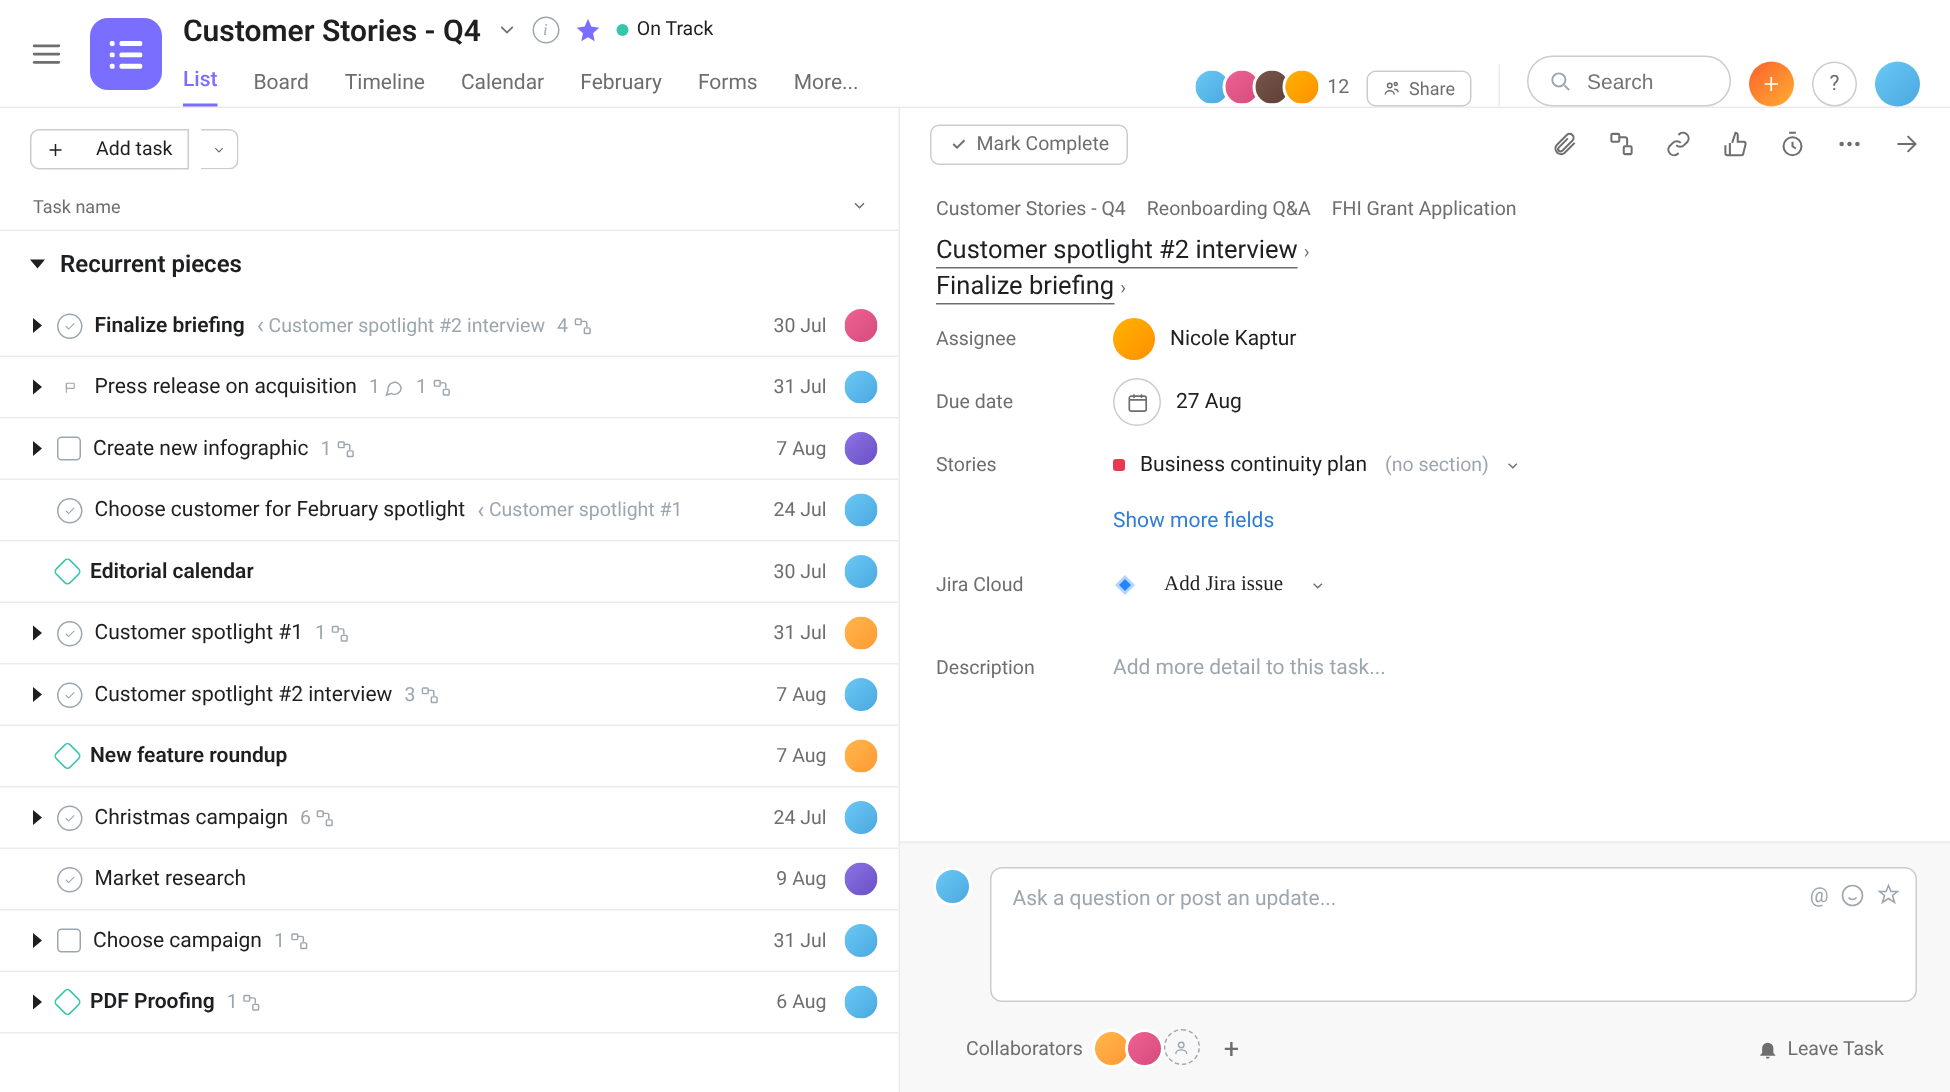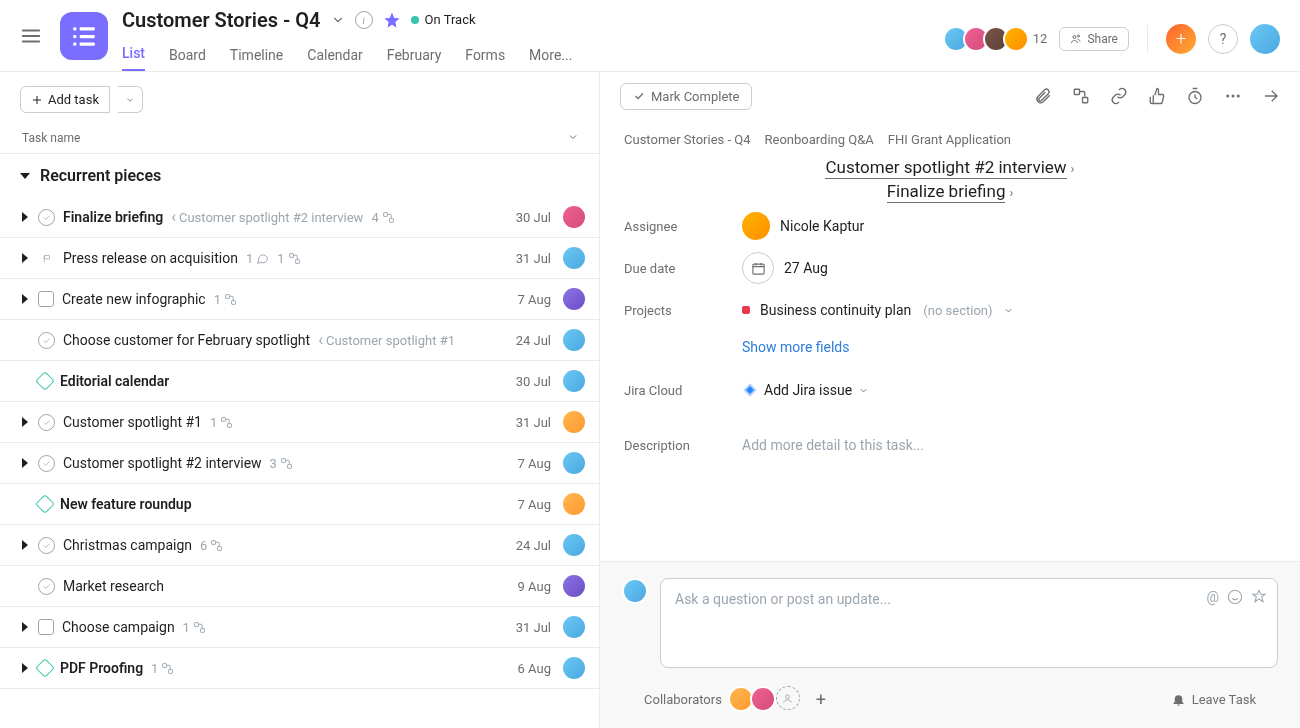"12" .topbar-right { align-items: center -> flex-end }
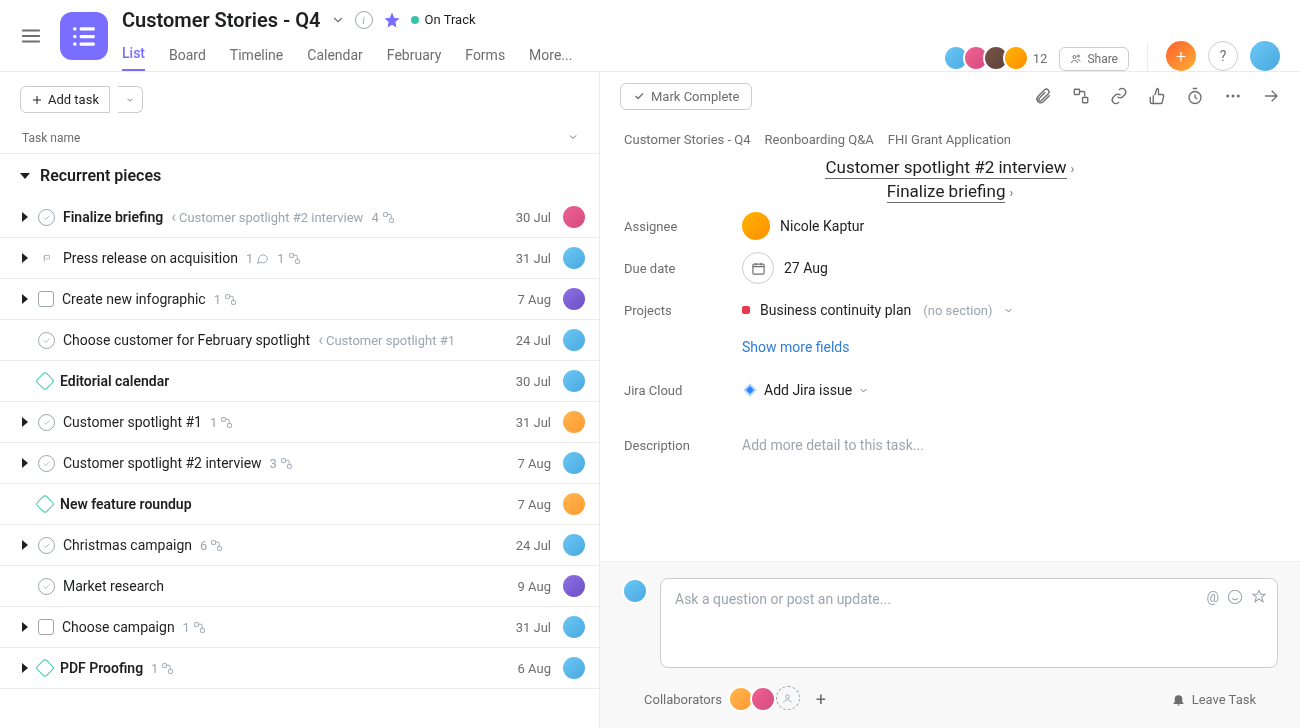"Search" div.search-box { html: none -> <div> <svg> <circle></circle> <path></path> </svg> <input> </div> }
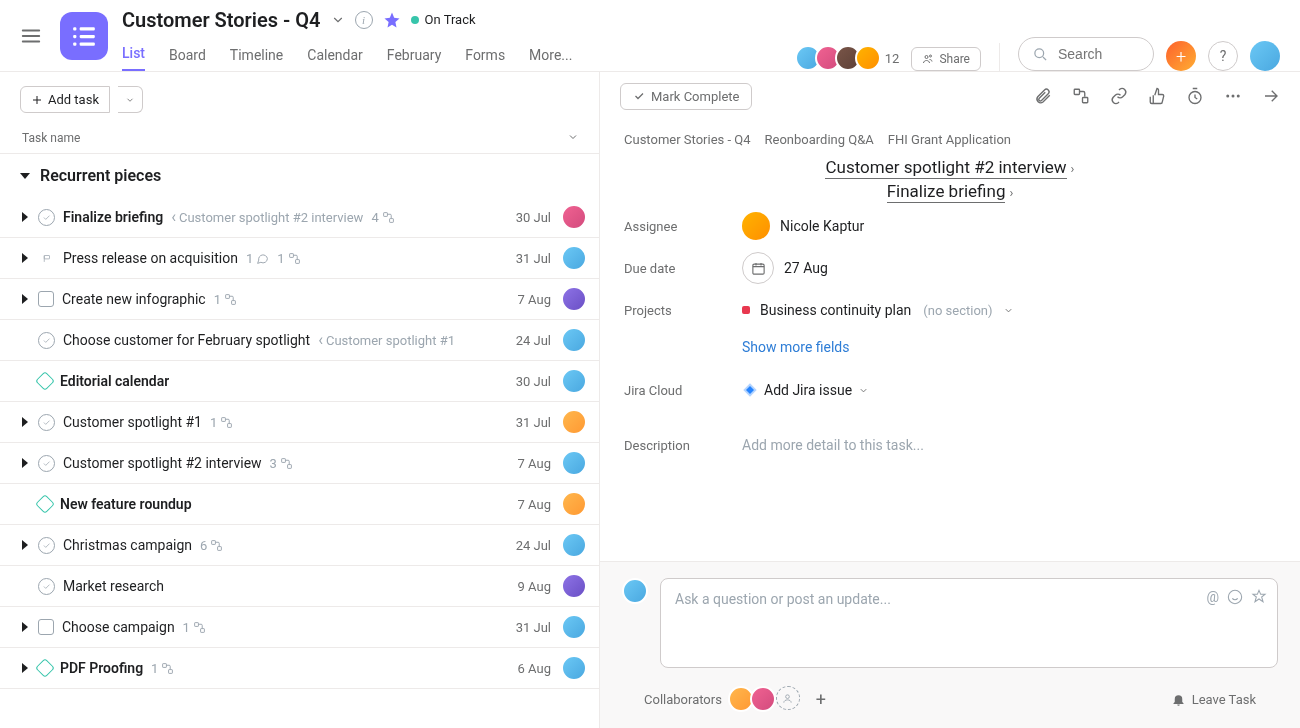"Add task" .add-task-btn { gap: 5px -> 21px }
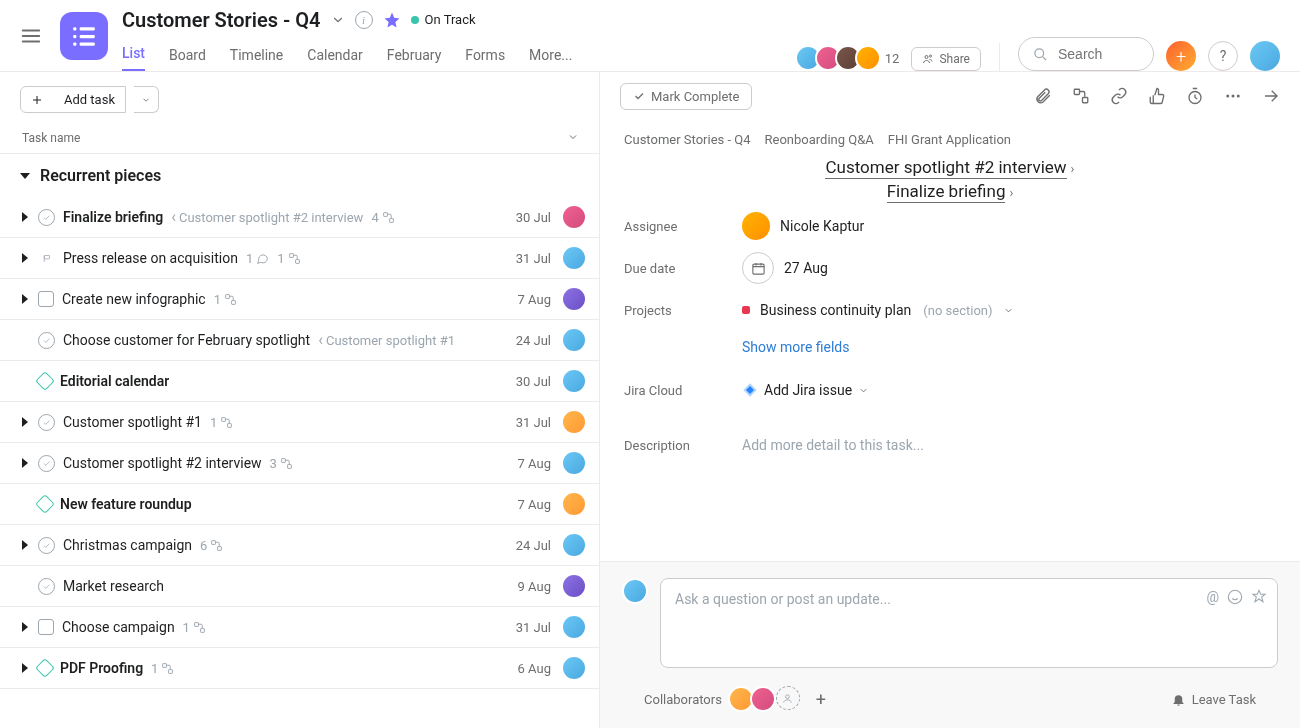"Customer spotlight #2 interview ›" .parent-links { text-align: center -> none }
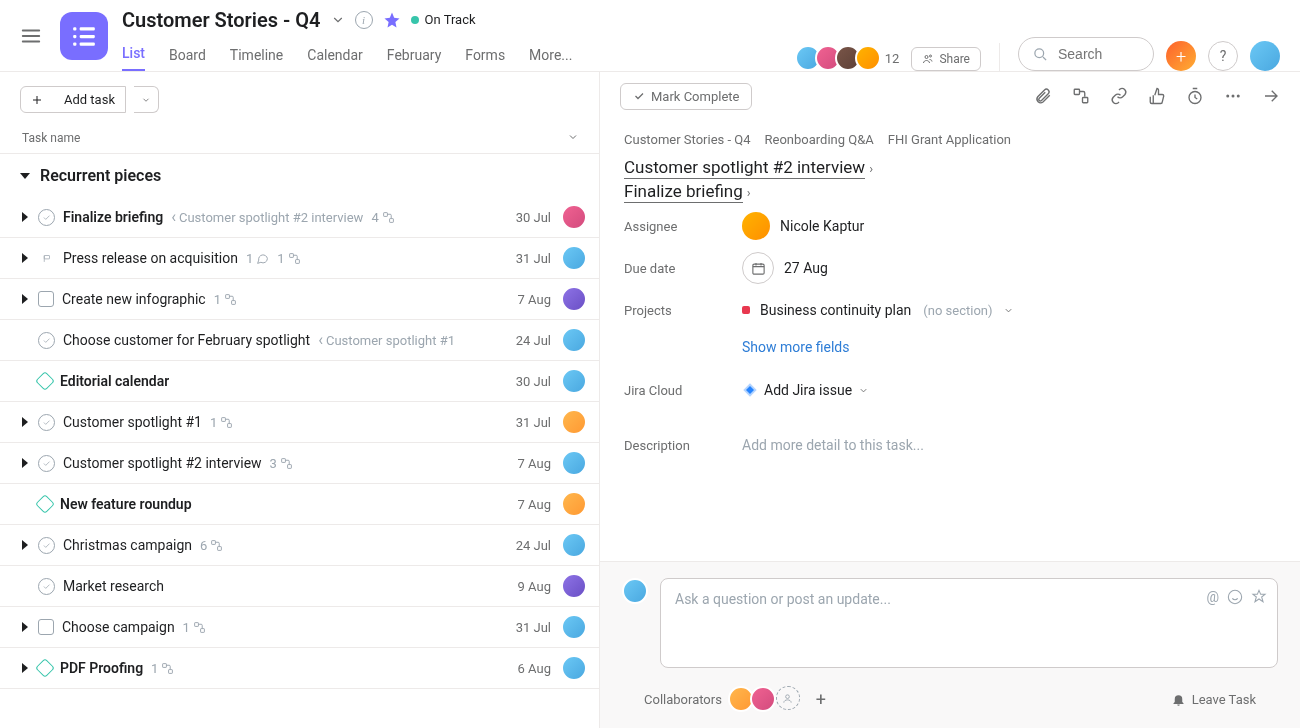"Projects" div.field-label { text: Projects -> Stories }
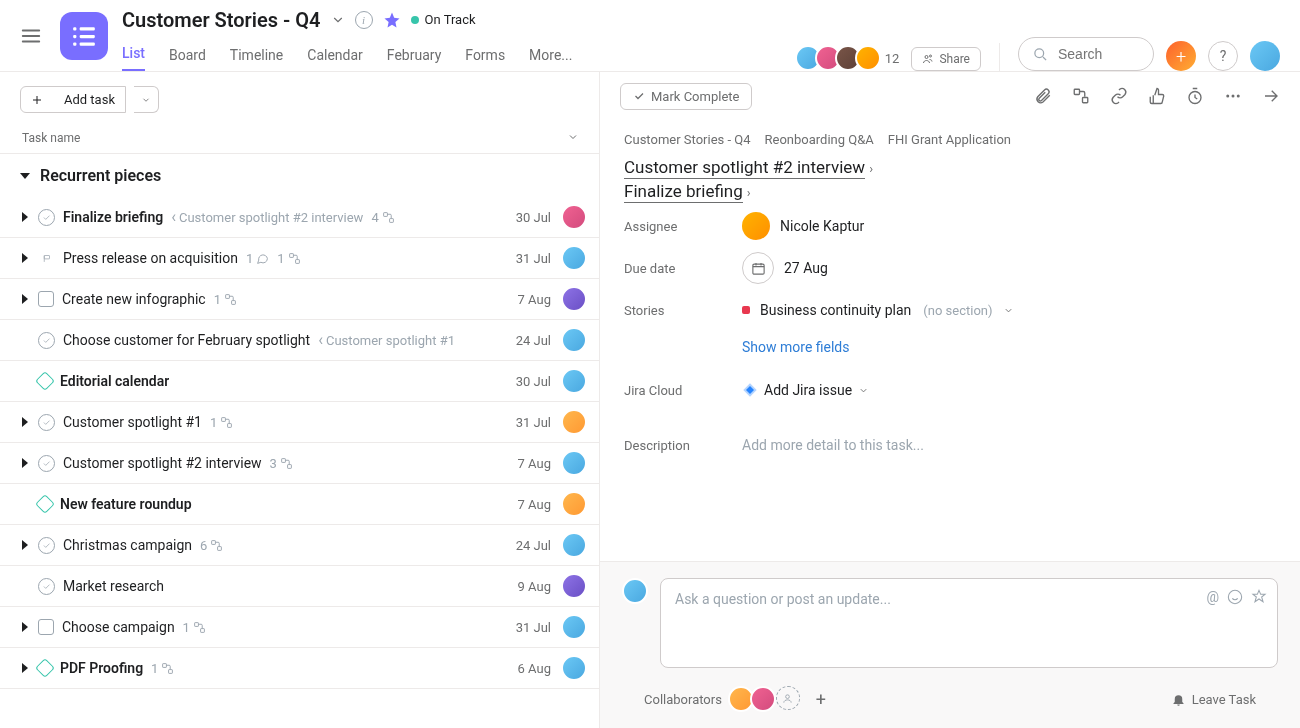"Add Jira issue" .add-jira { font-family: none -> Liberation Serif, serif; gap: 6px -> 18px }
